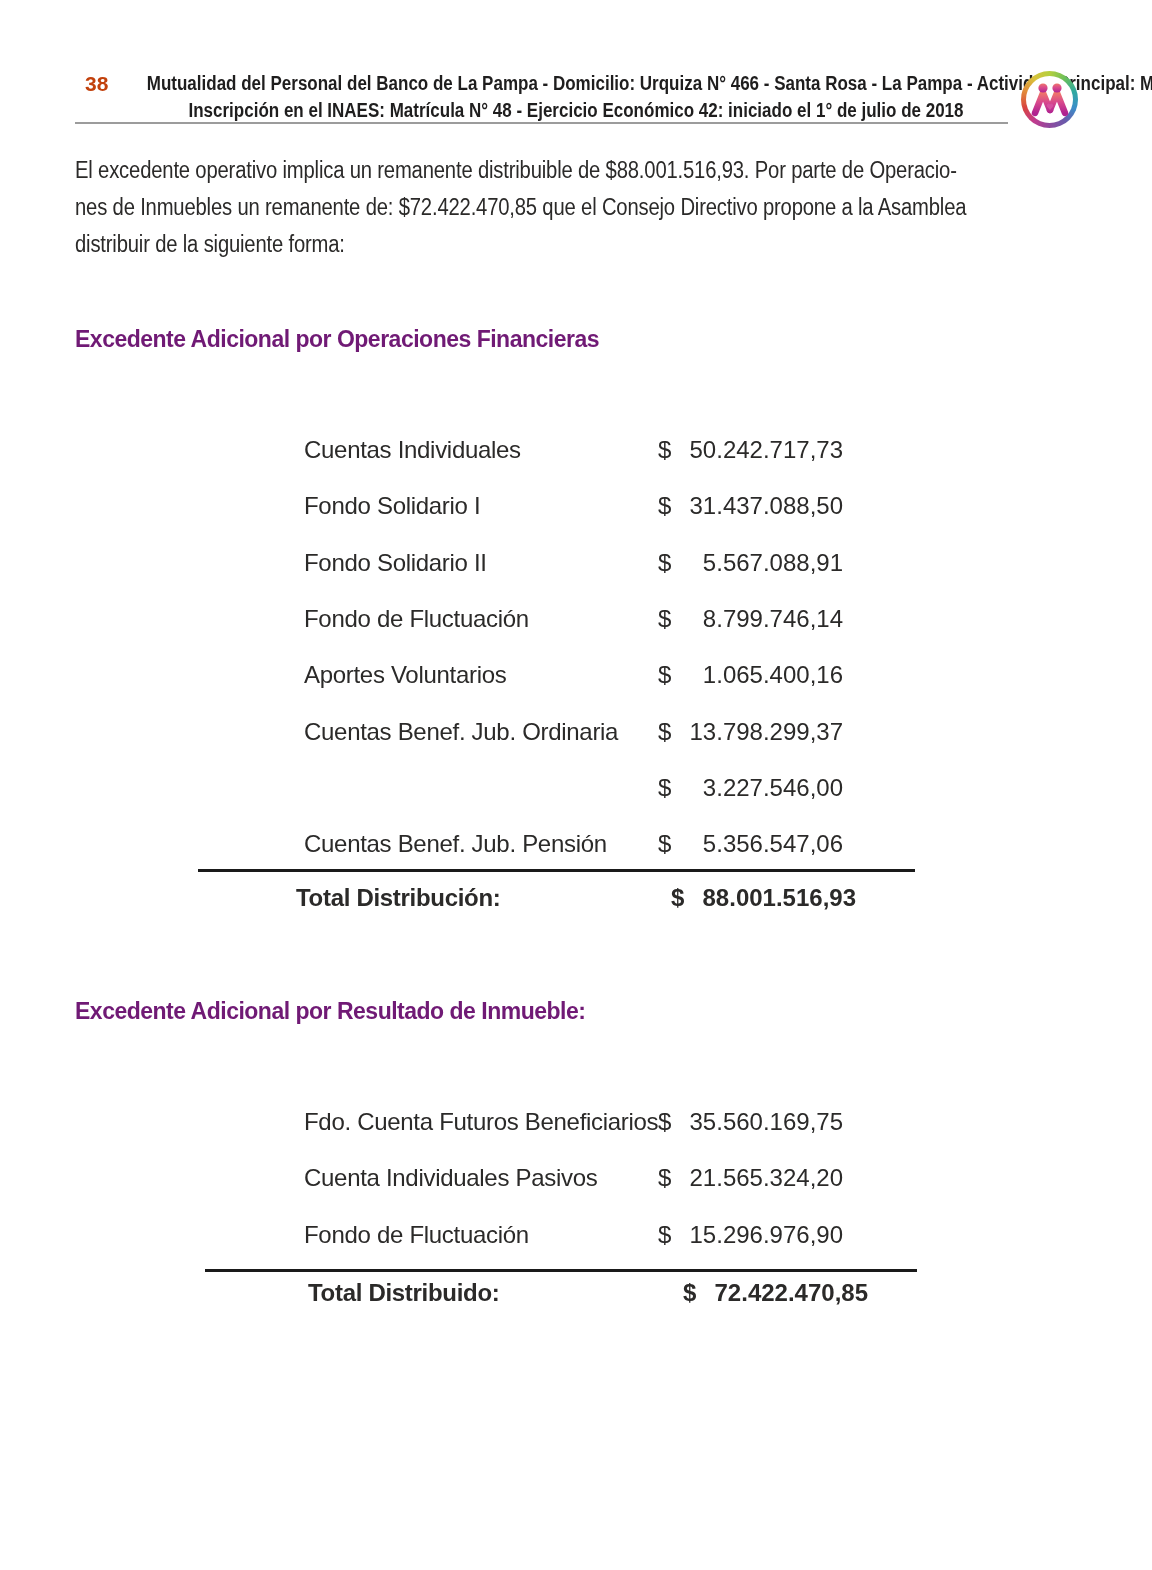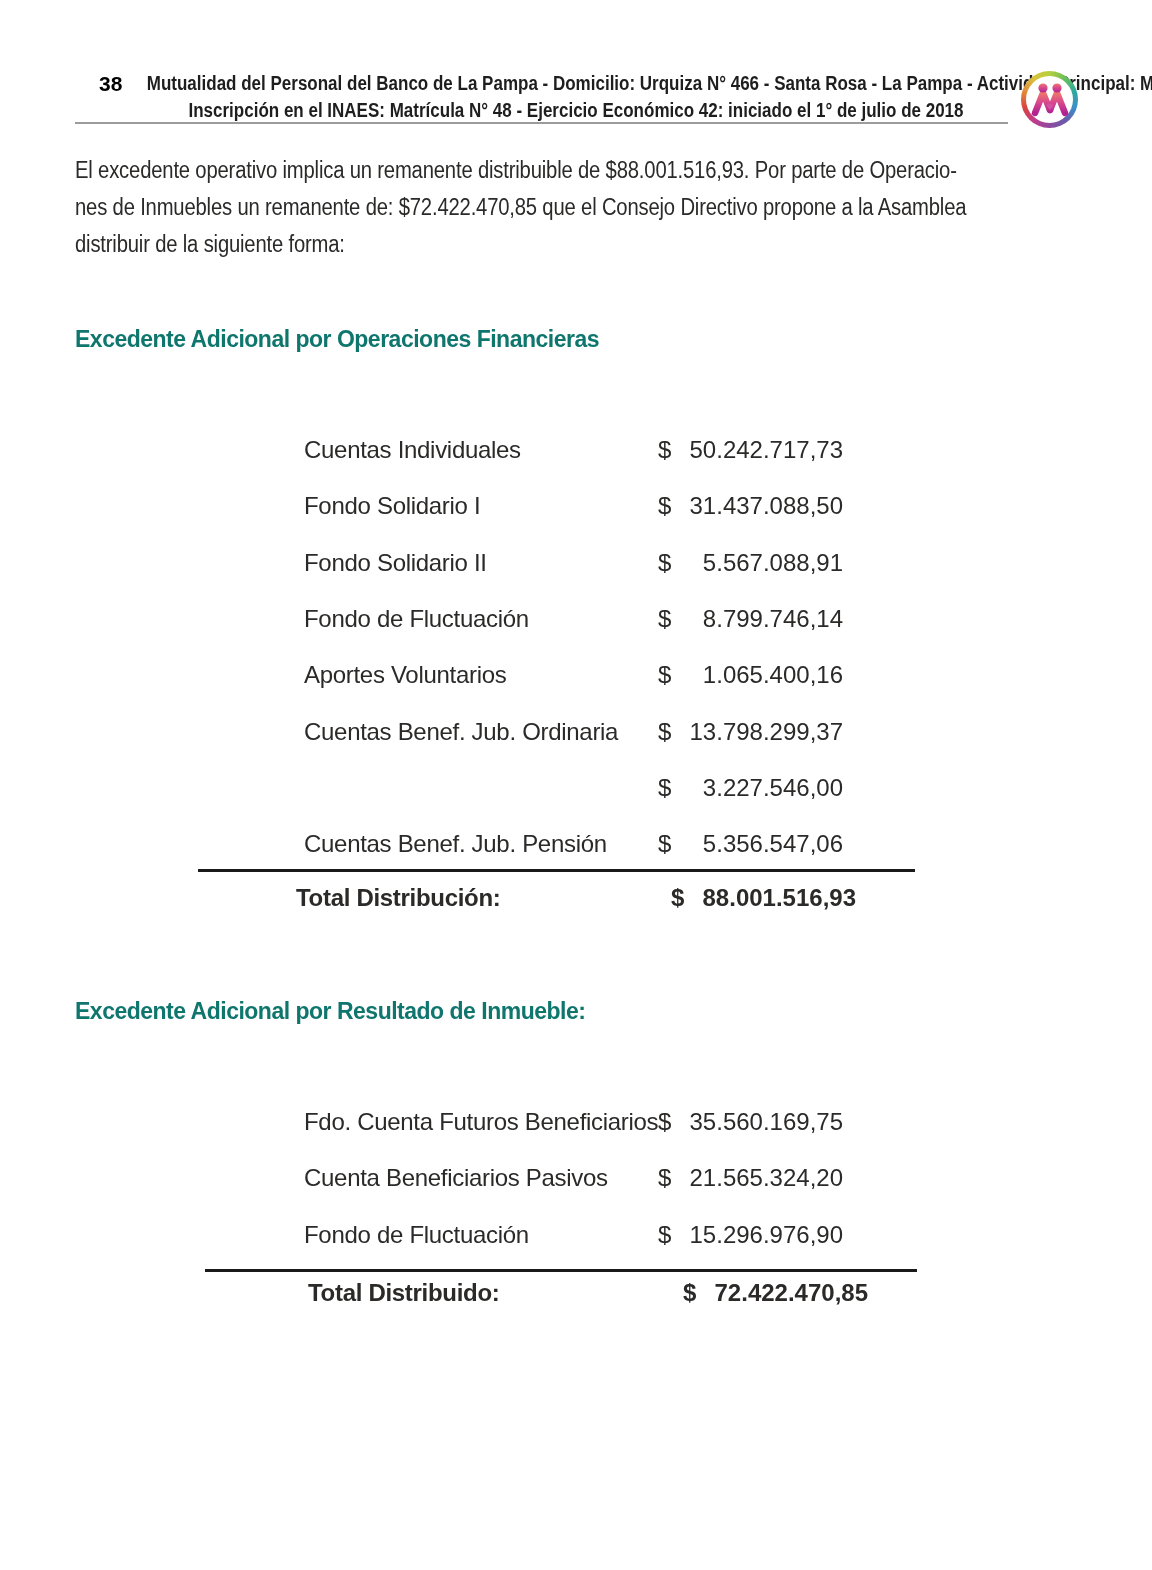"38" .page-num { color: #000000 -> #c2410c; left: 99px -> 85px }
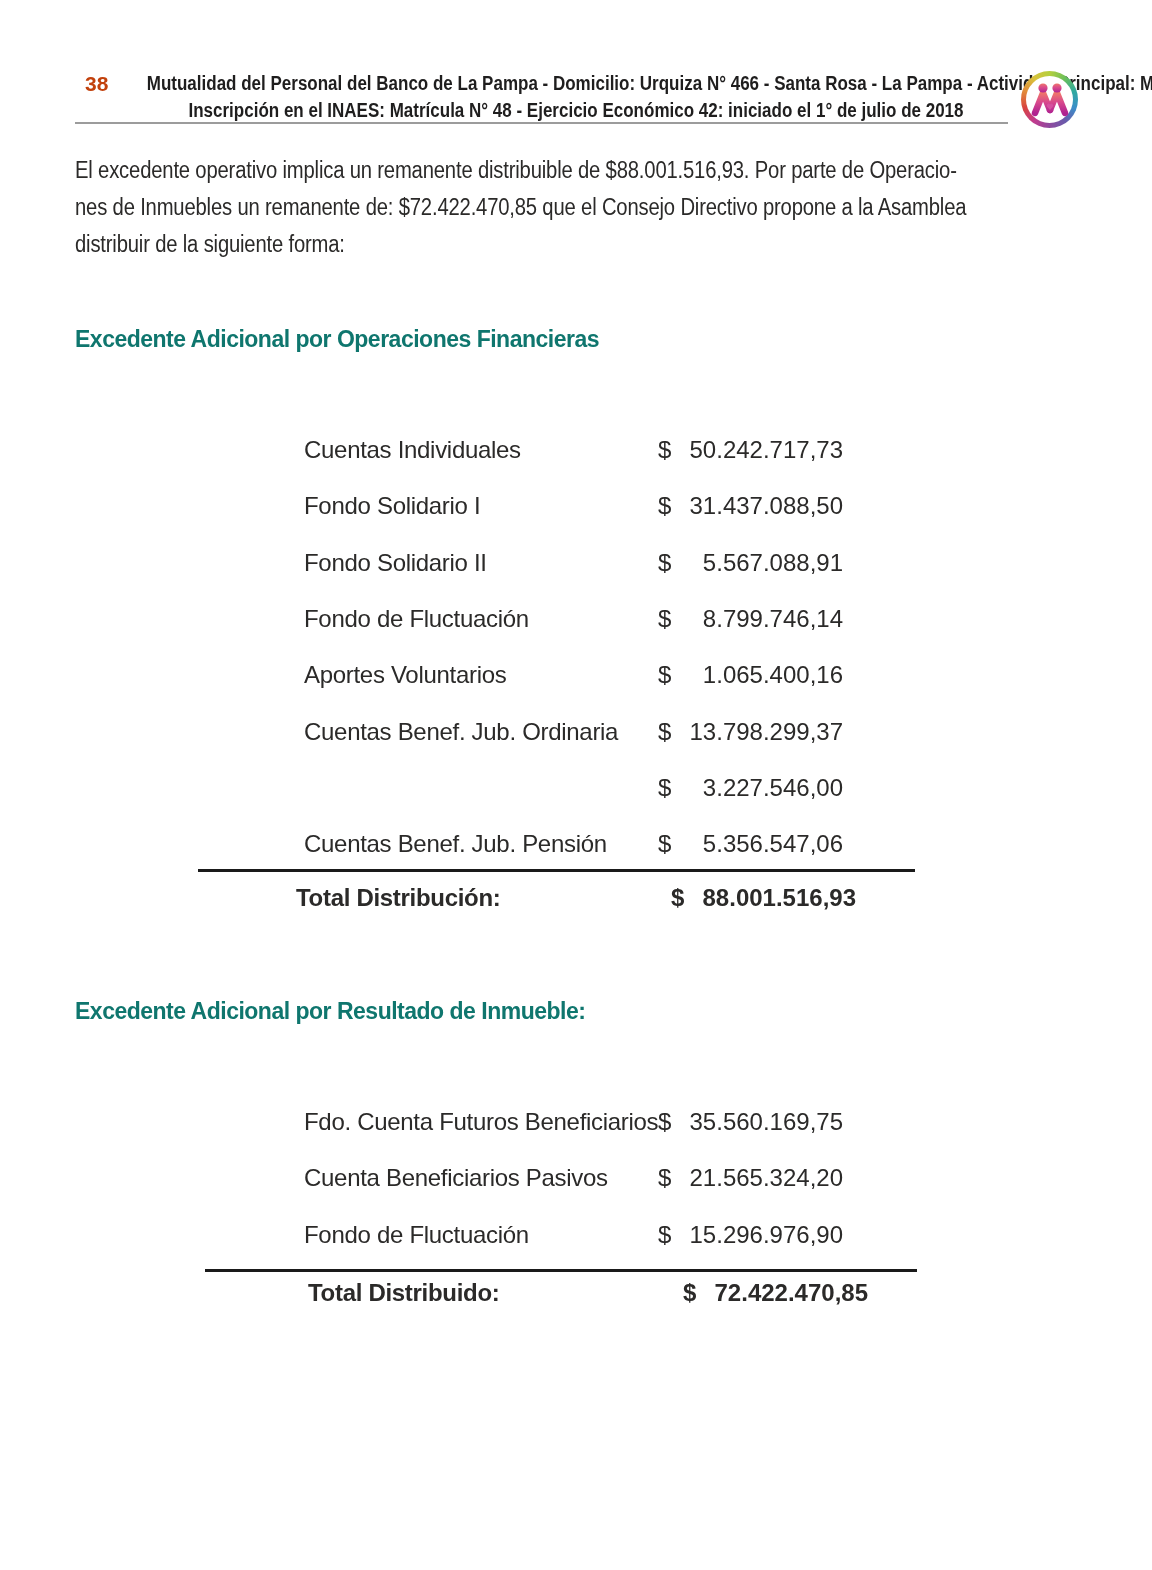"Excedente Adicional por Operaciones" .sec-heading { color: #0f766e -> #701a75 }
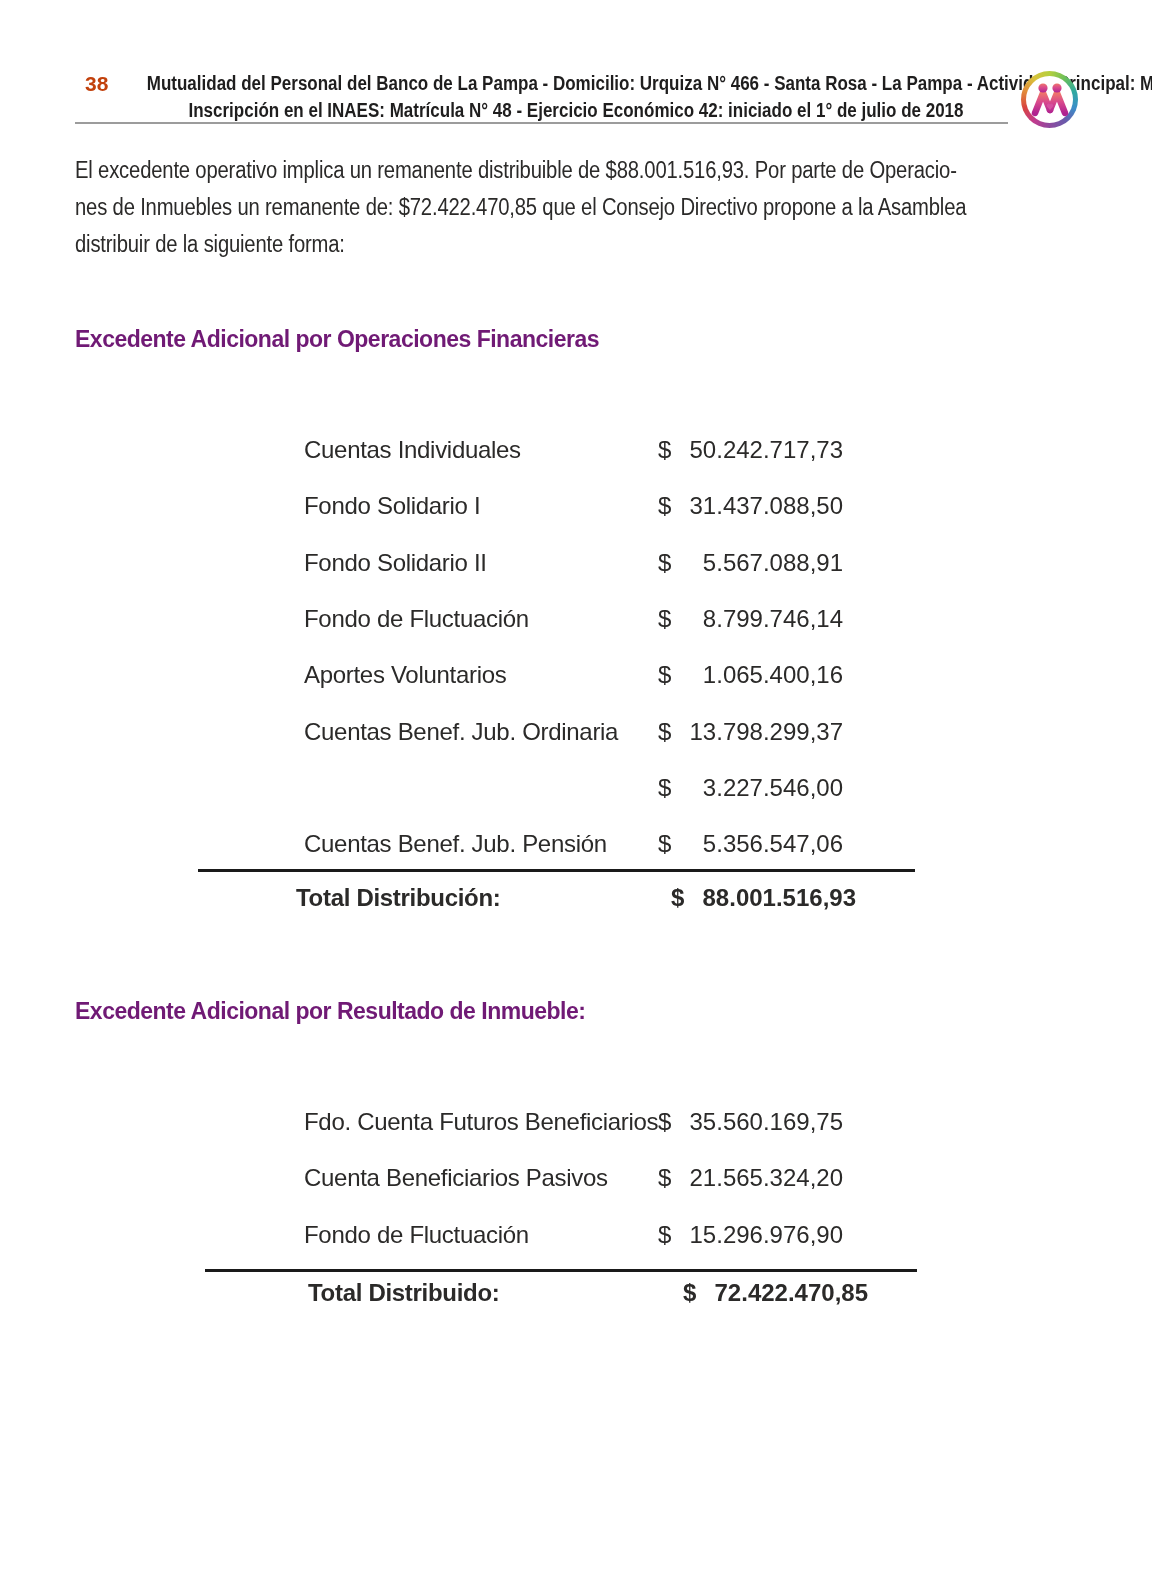"Cuenta Beneficiarios Pasivos" span.tlabel { text: Beneficiarios -> Individuales }
